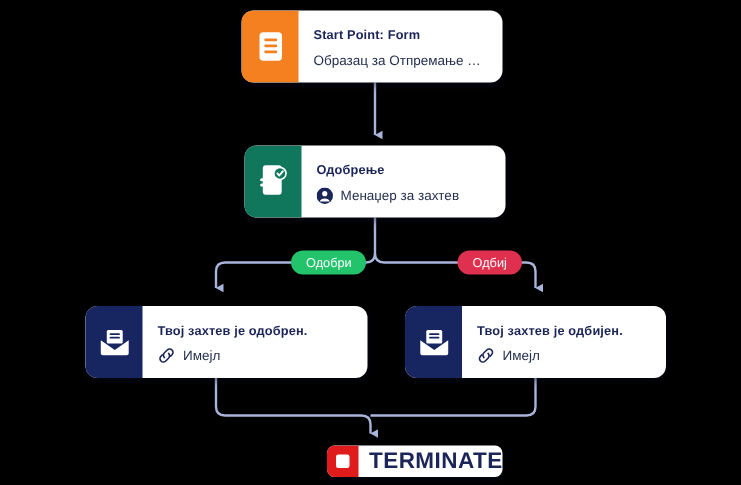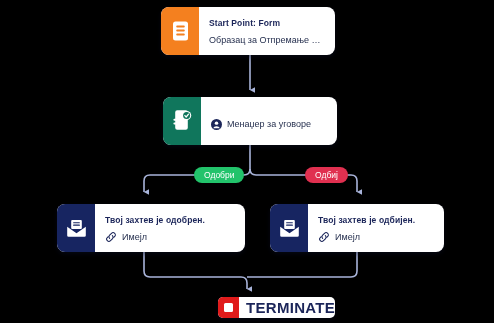"Одобрење" div.node-title { html: none -> <div>Одобрење</div> }
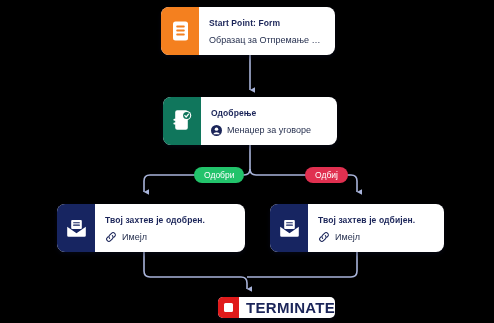"Менаџер за уговоре" span.sub-text { text: уговоре -> захтев }
